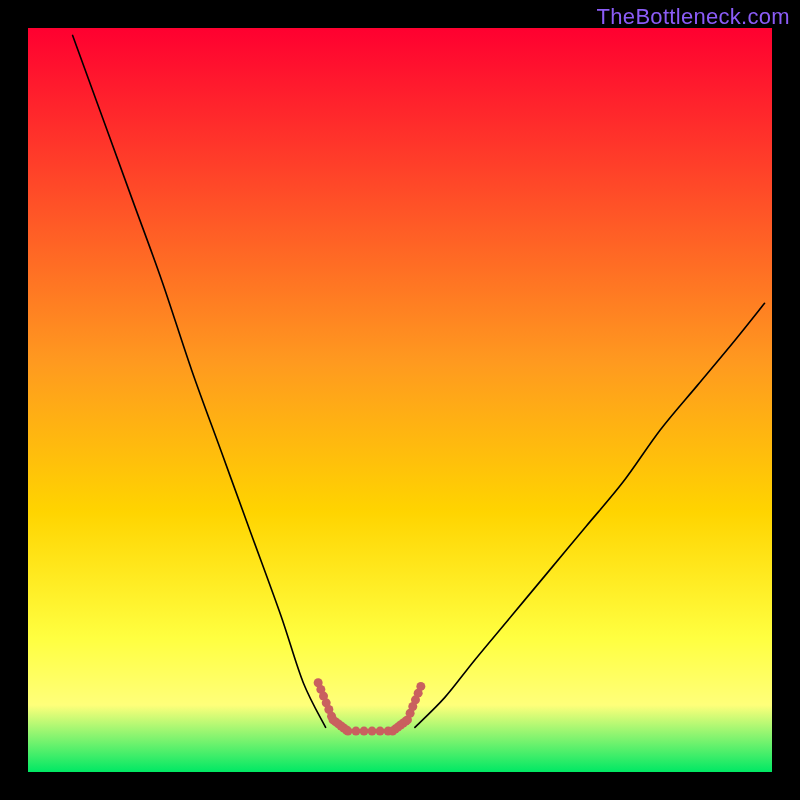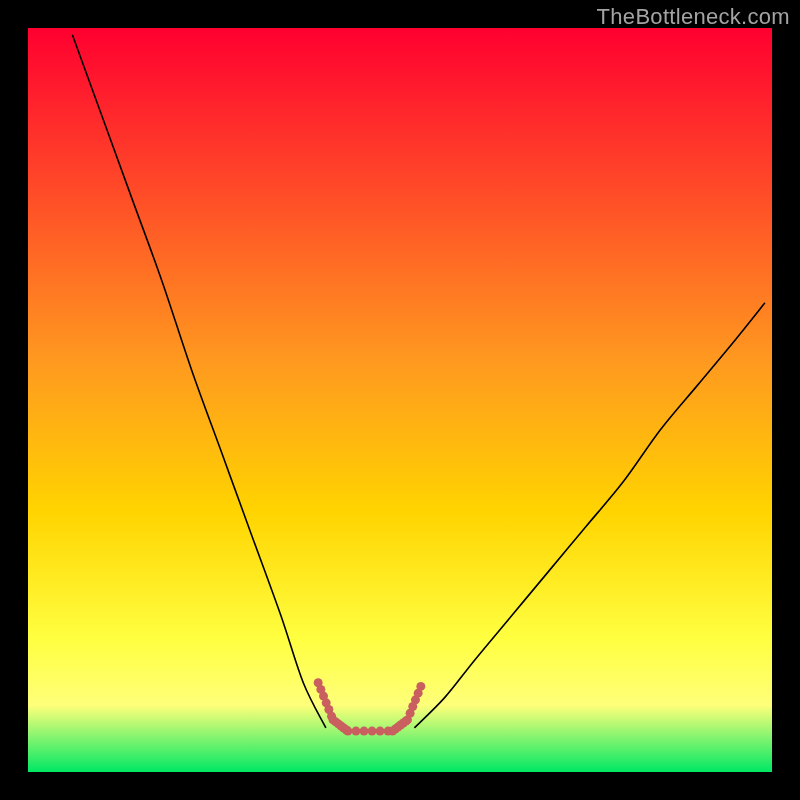"TheBottleneck.com" .watermark { color: #a3a3a3 -> #8b5cf6 }
